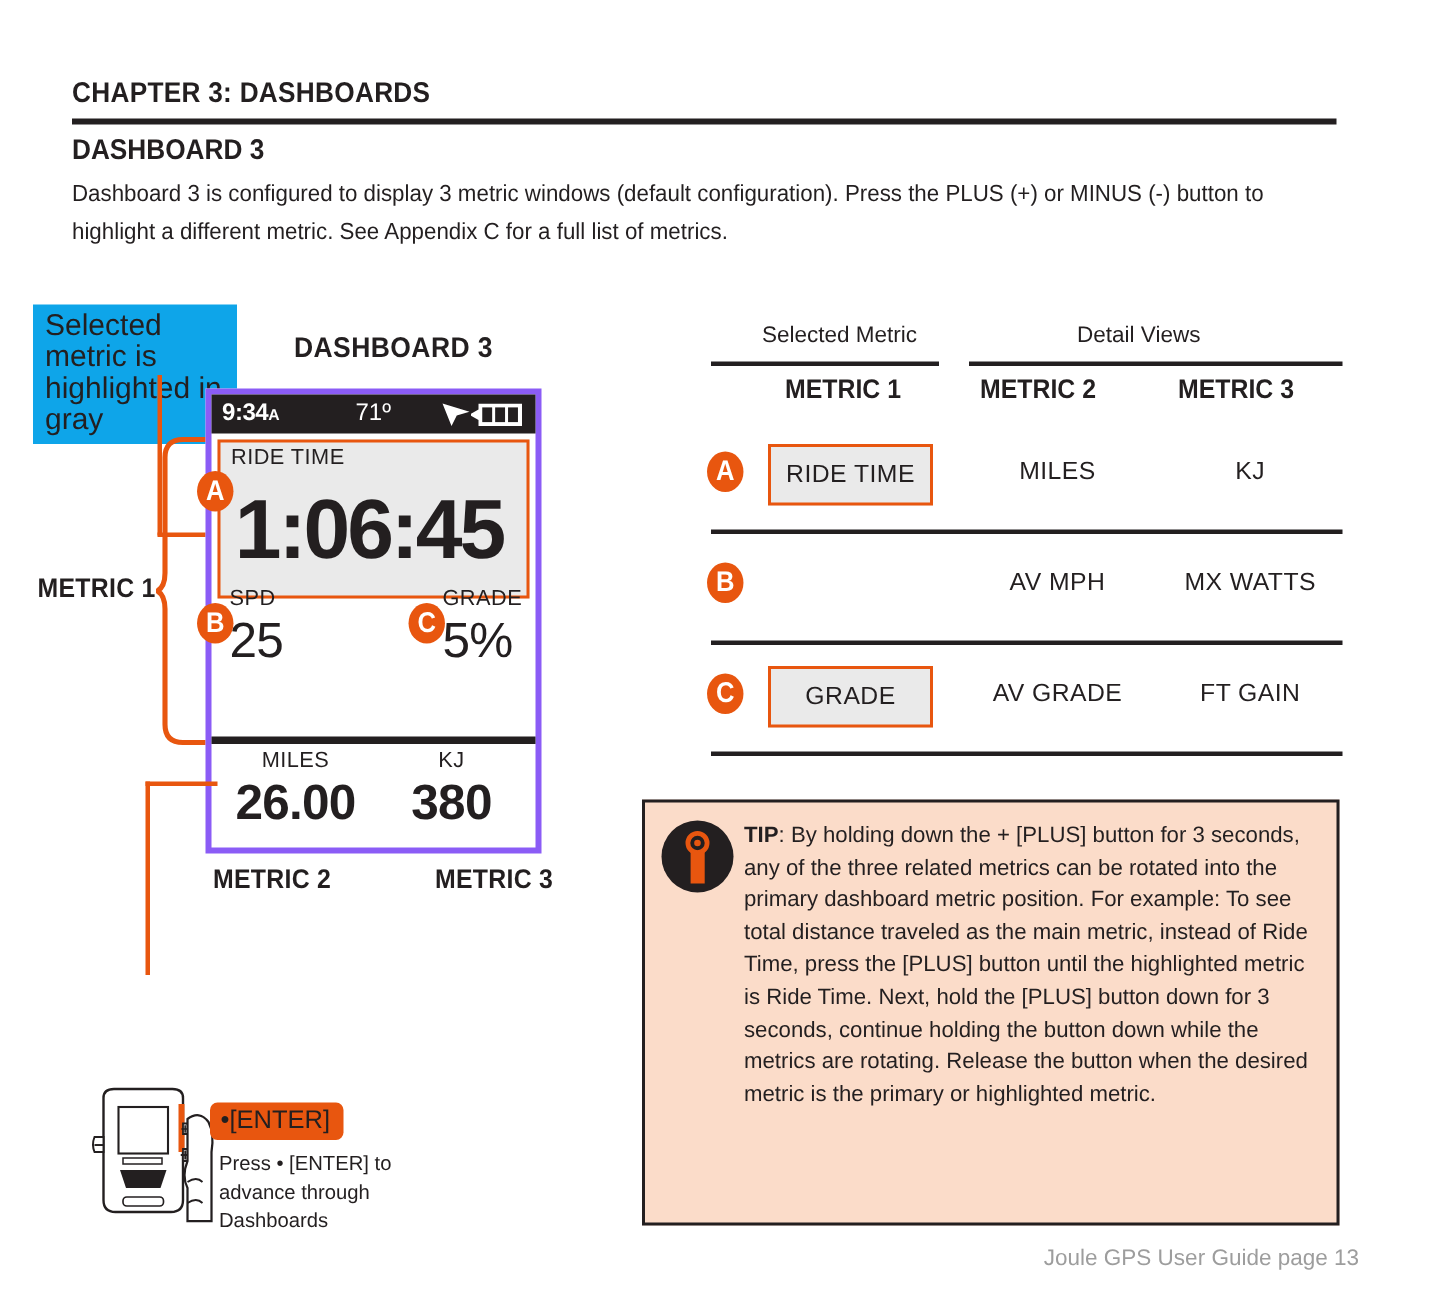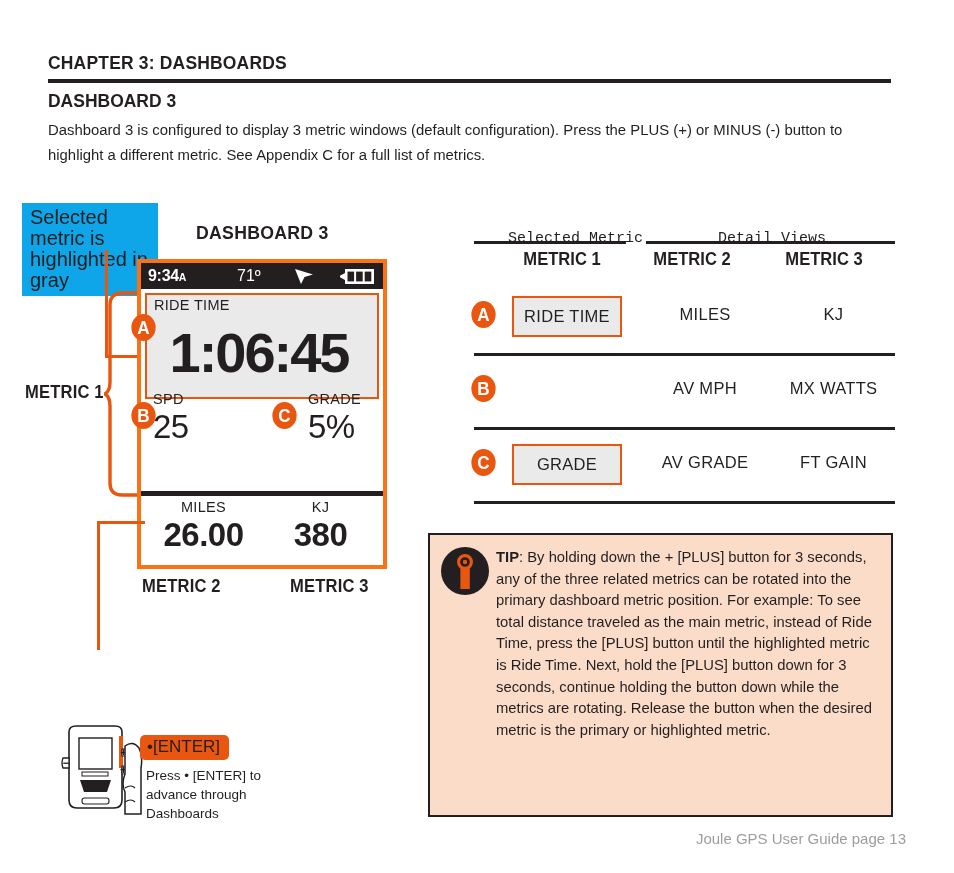"Selected Metric" .grp-title { font-family: Liberation Mono, monospace -> none; top: 15px -> 0 }
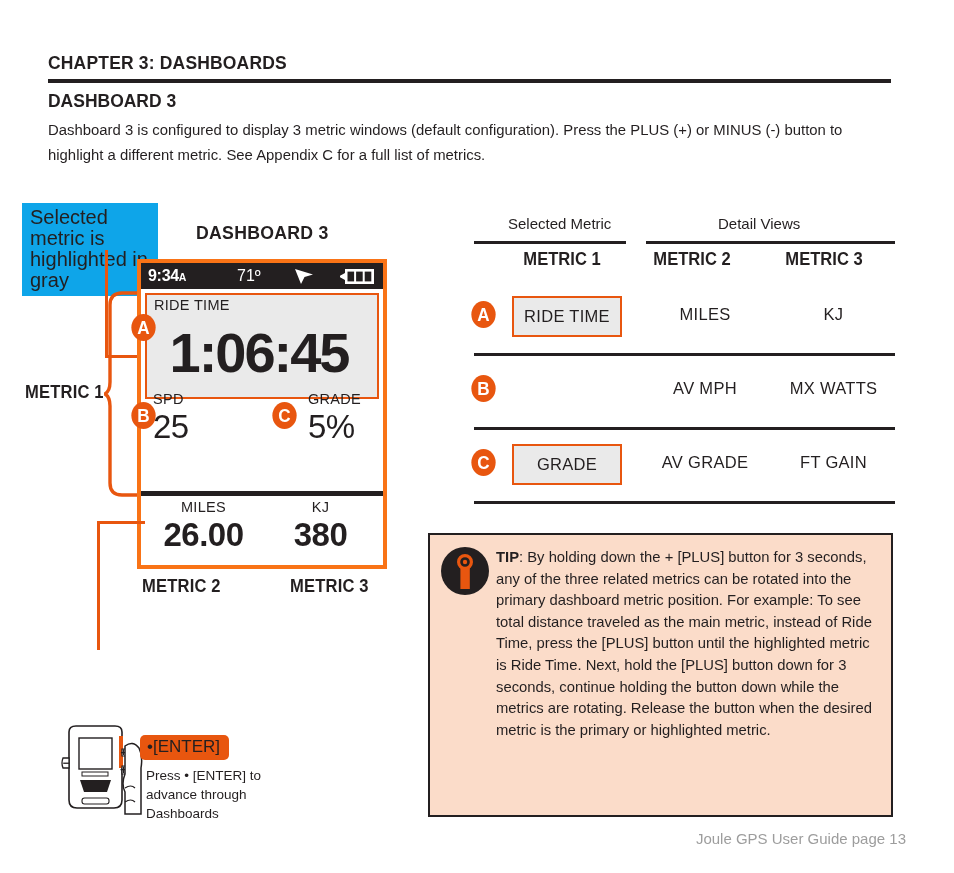"9:34A" .device { border: 4px solid #f97316 -> 4px solid #8b5cf6; width: 250px -> 224px }
